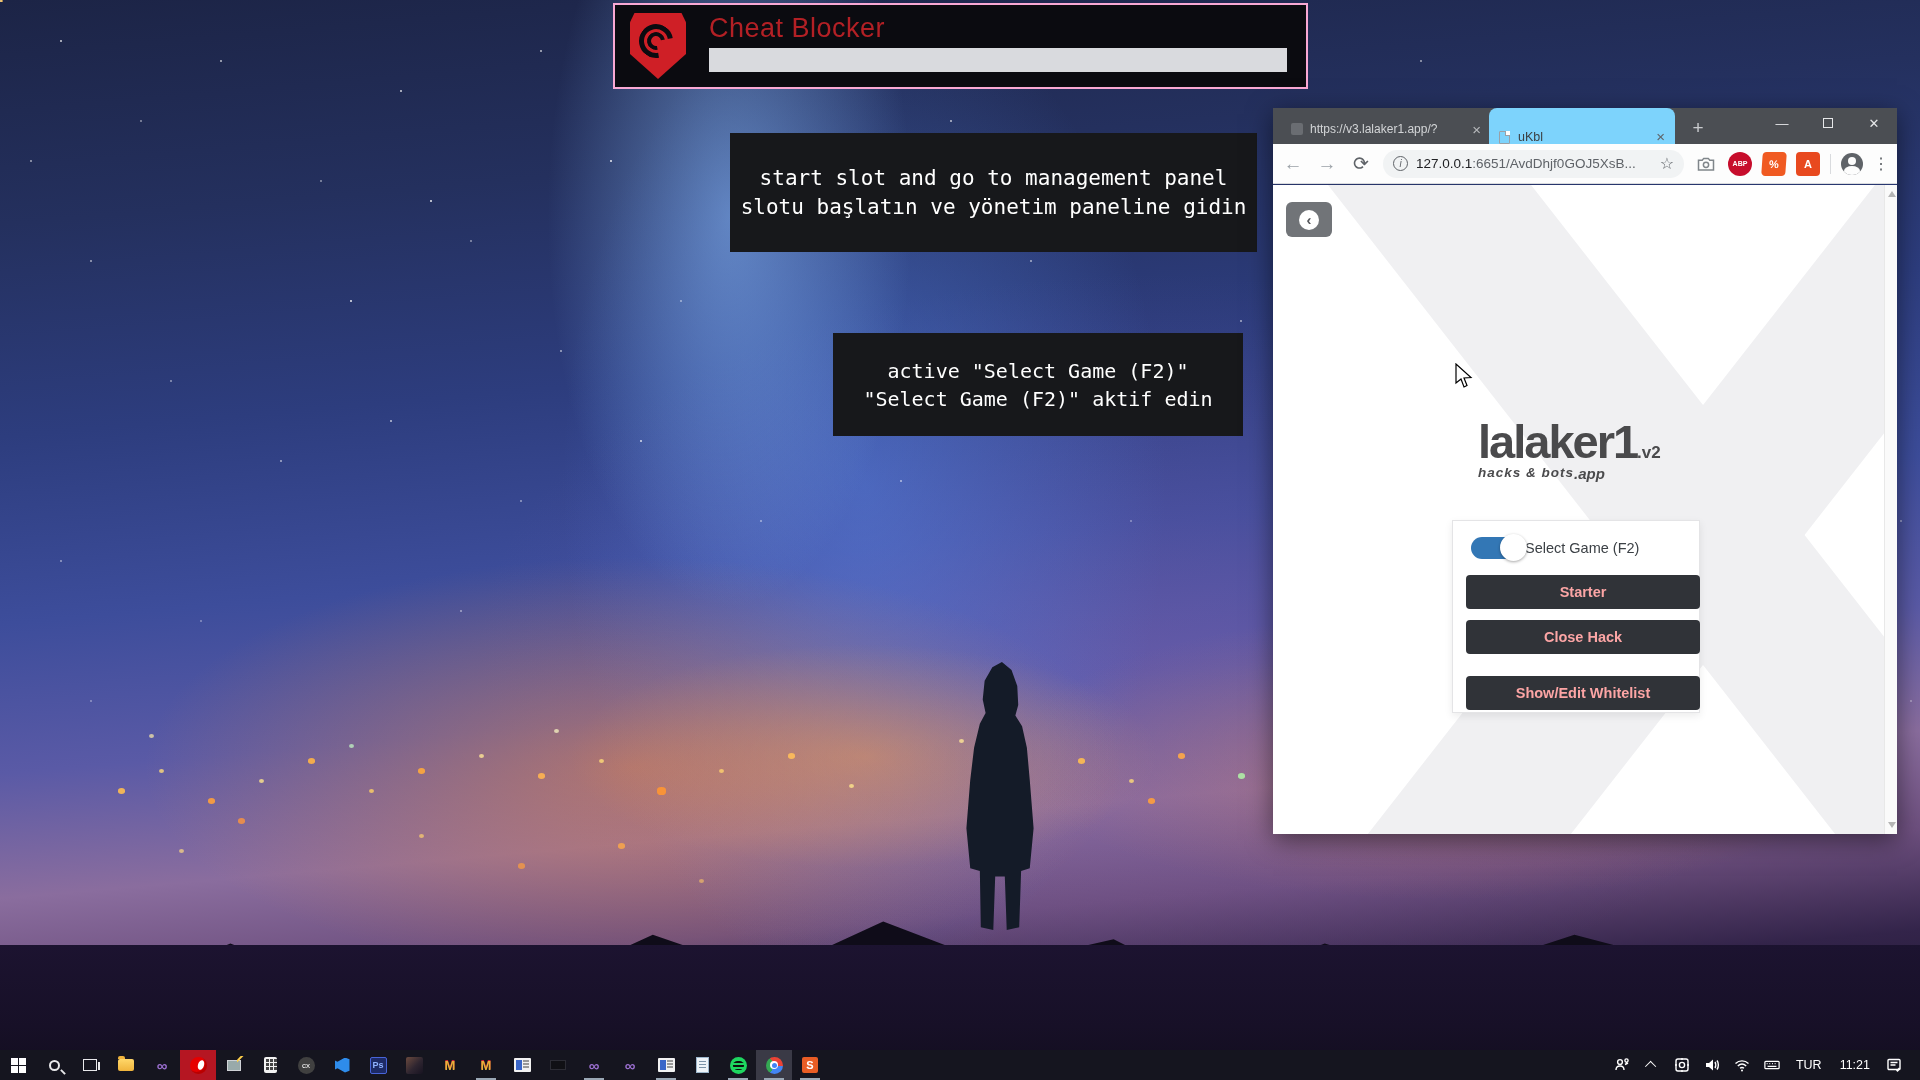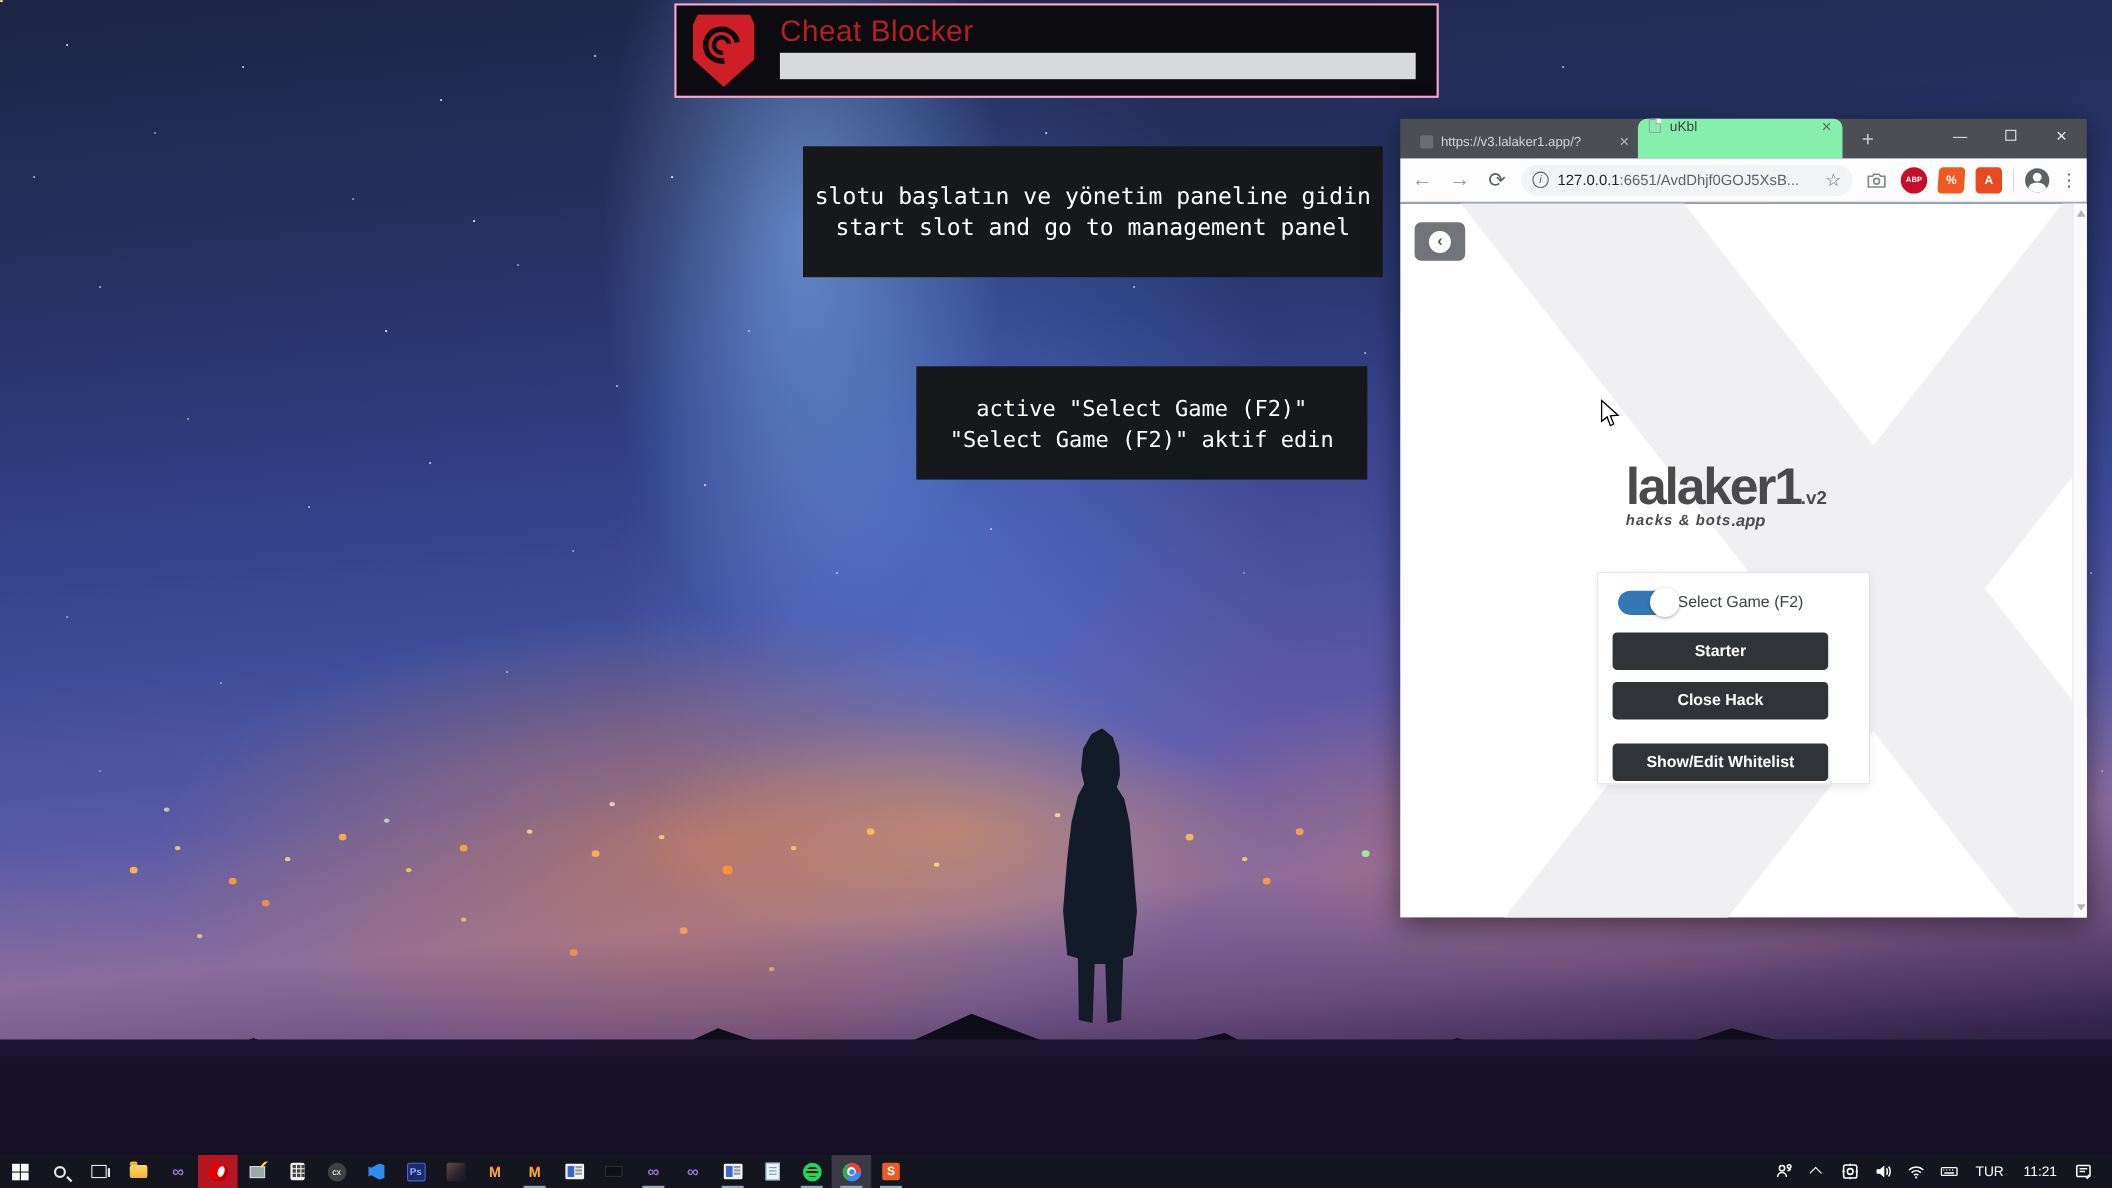"uKbl" .tab-active { align-items: flex-start -> flex-end; background: #86efac -> #7dd3fc }
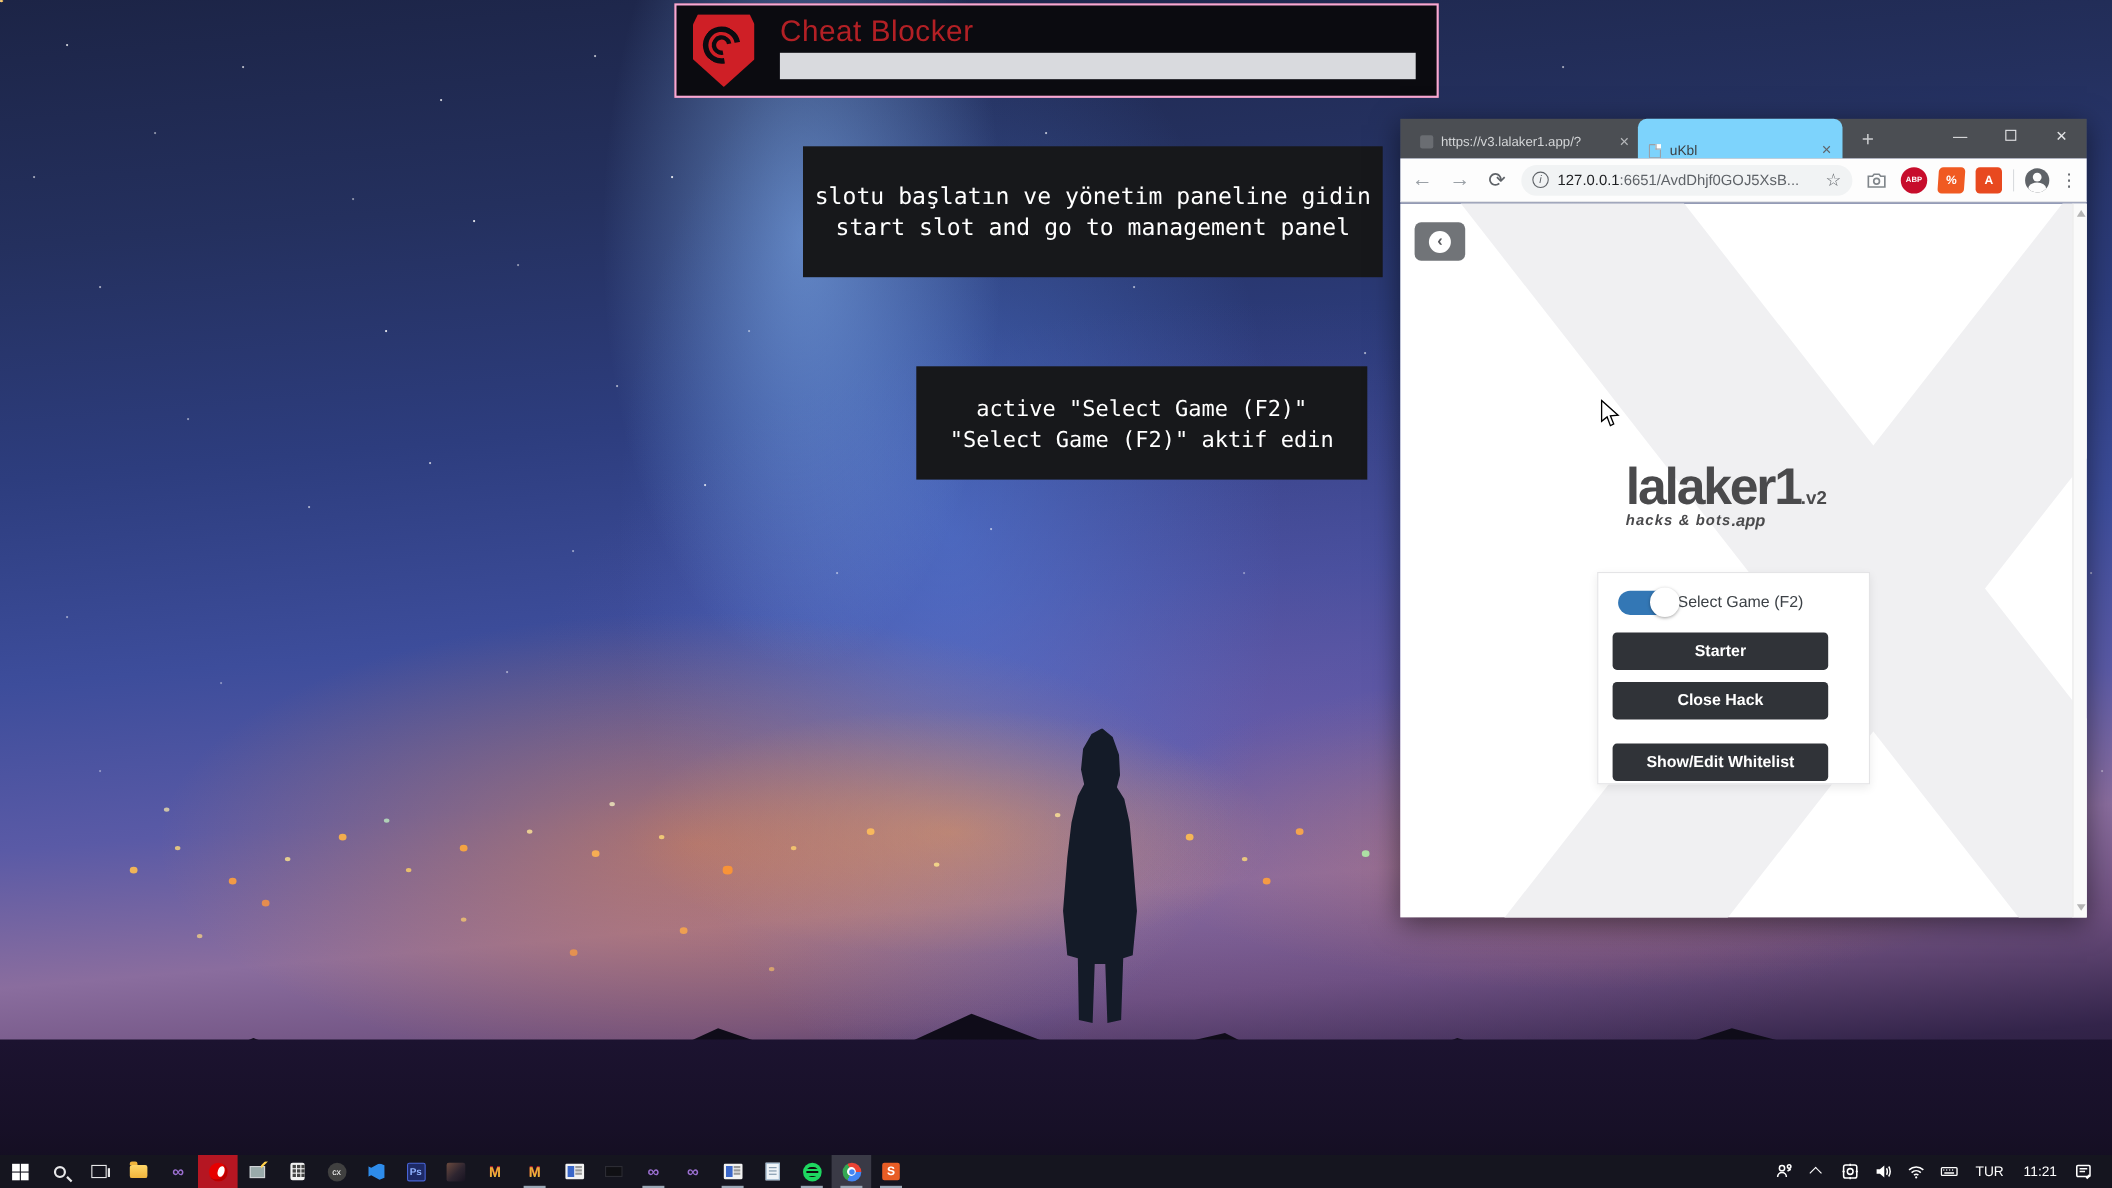"slotu başlatın ve yönetim paneline" div { order: before "start slot and go to" -> after "start slot and go to" }
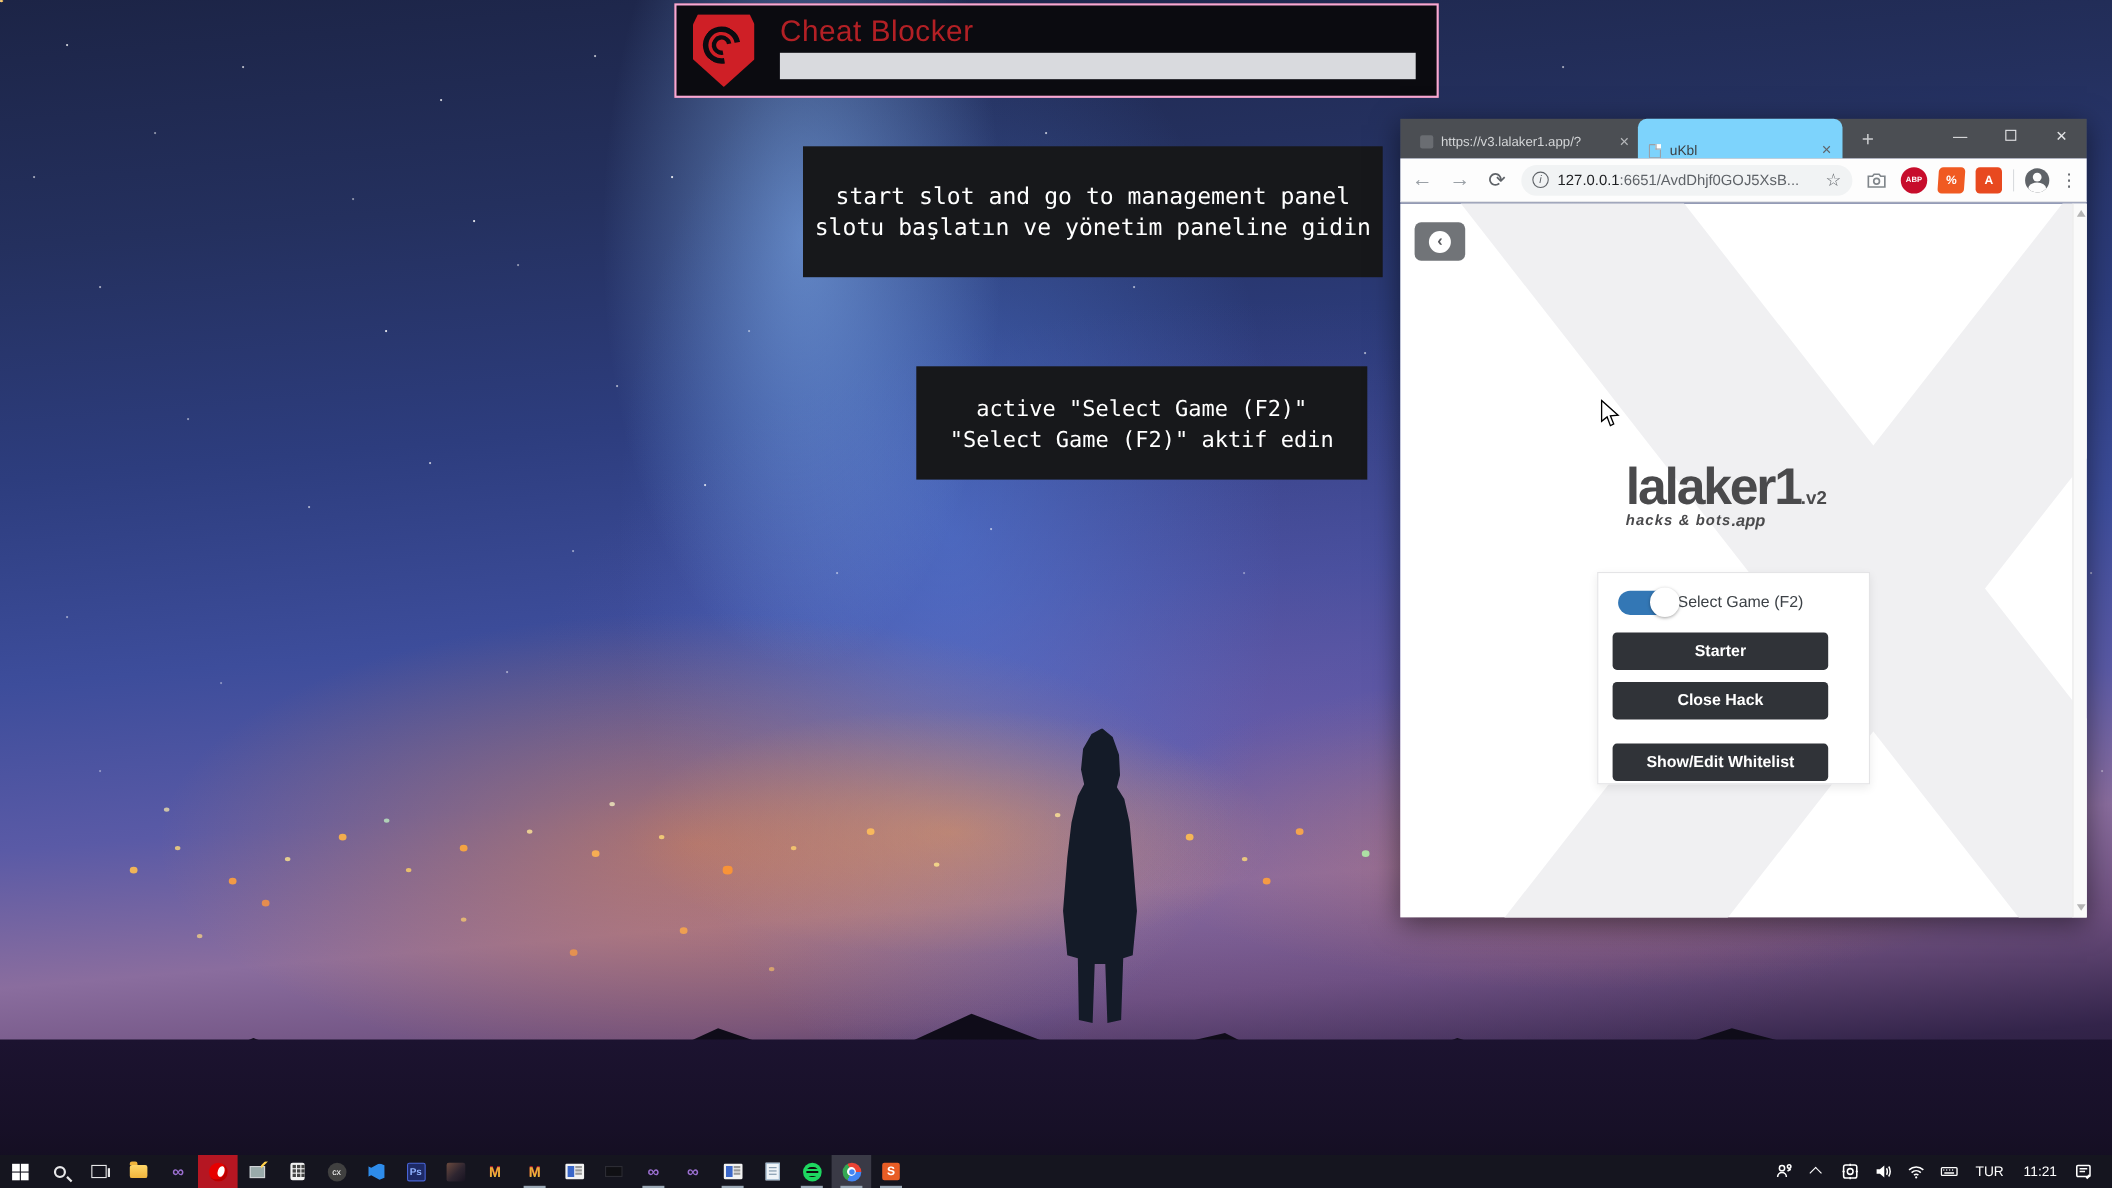"Starter" .pbtn { color: #ffffff -> #fca5a5; width: 196px -> 234px }
